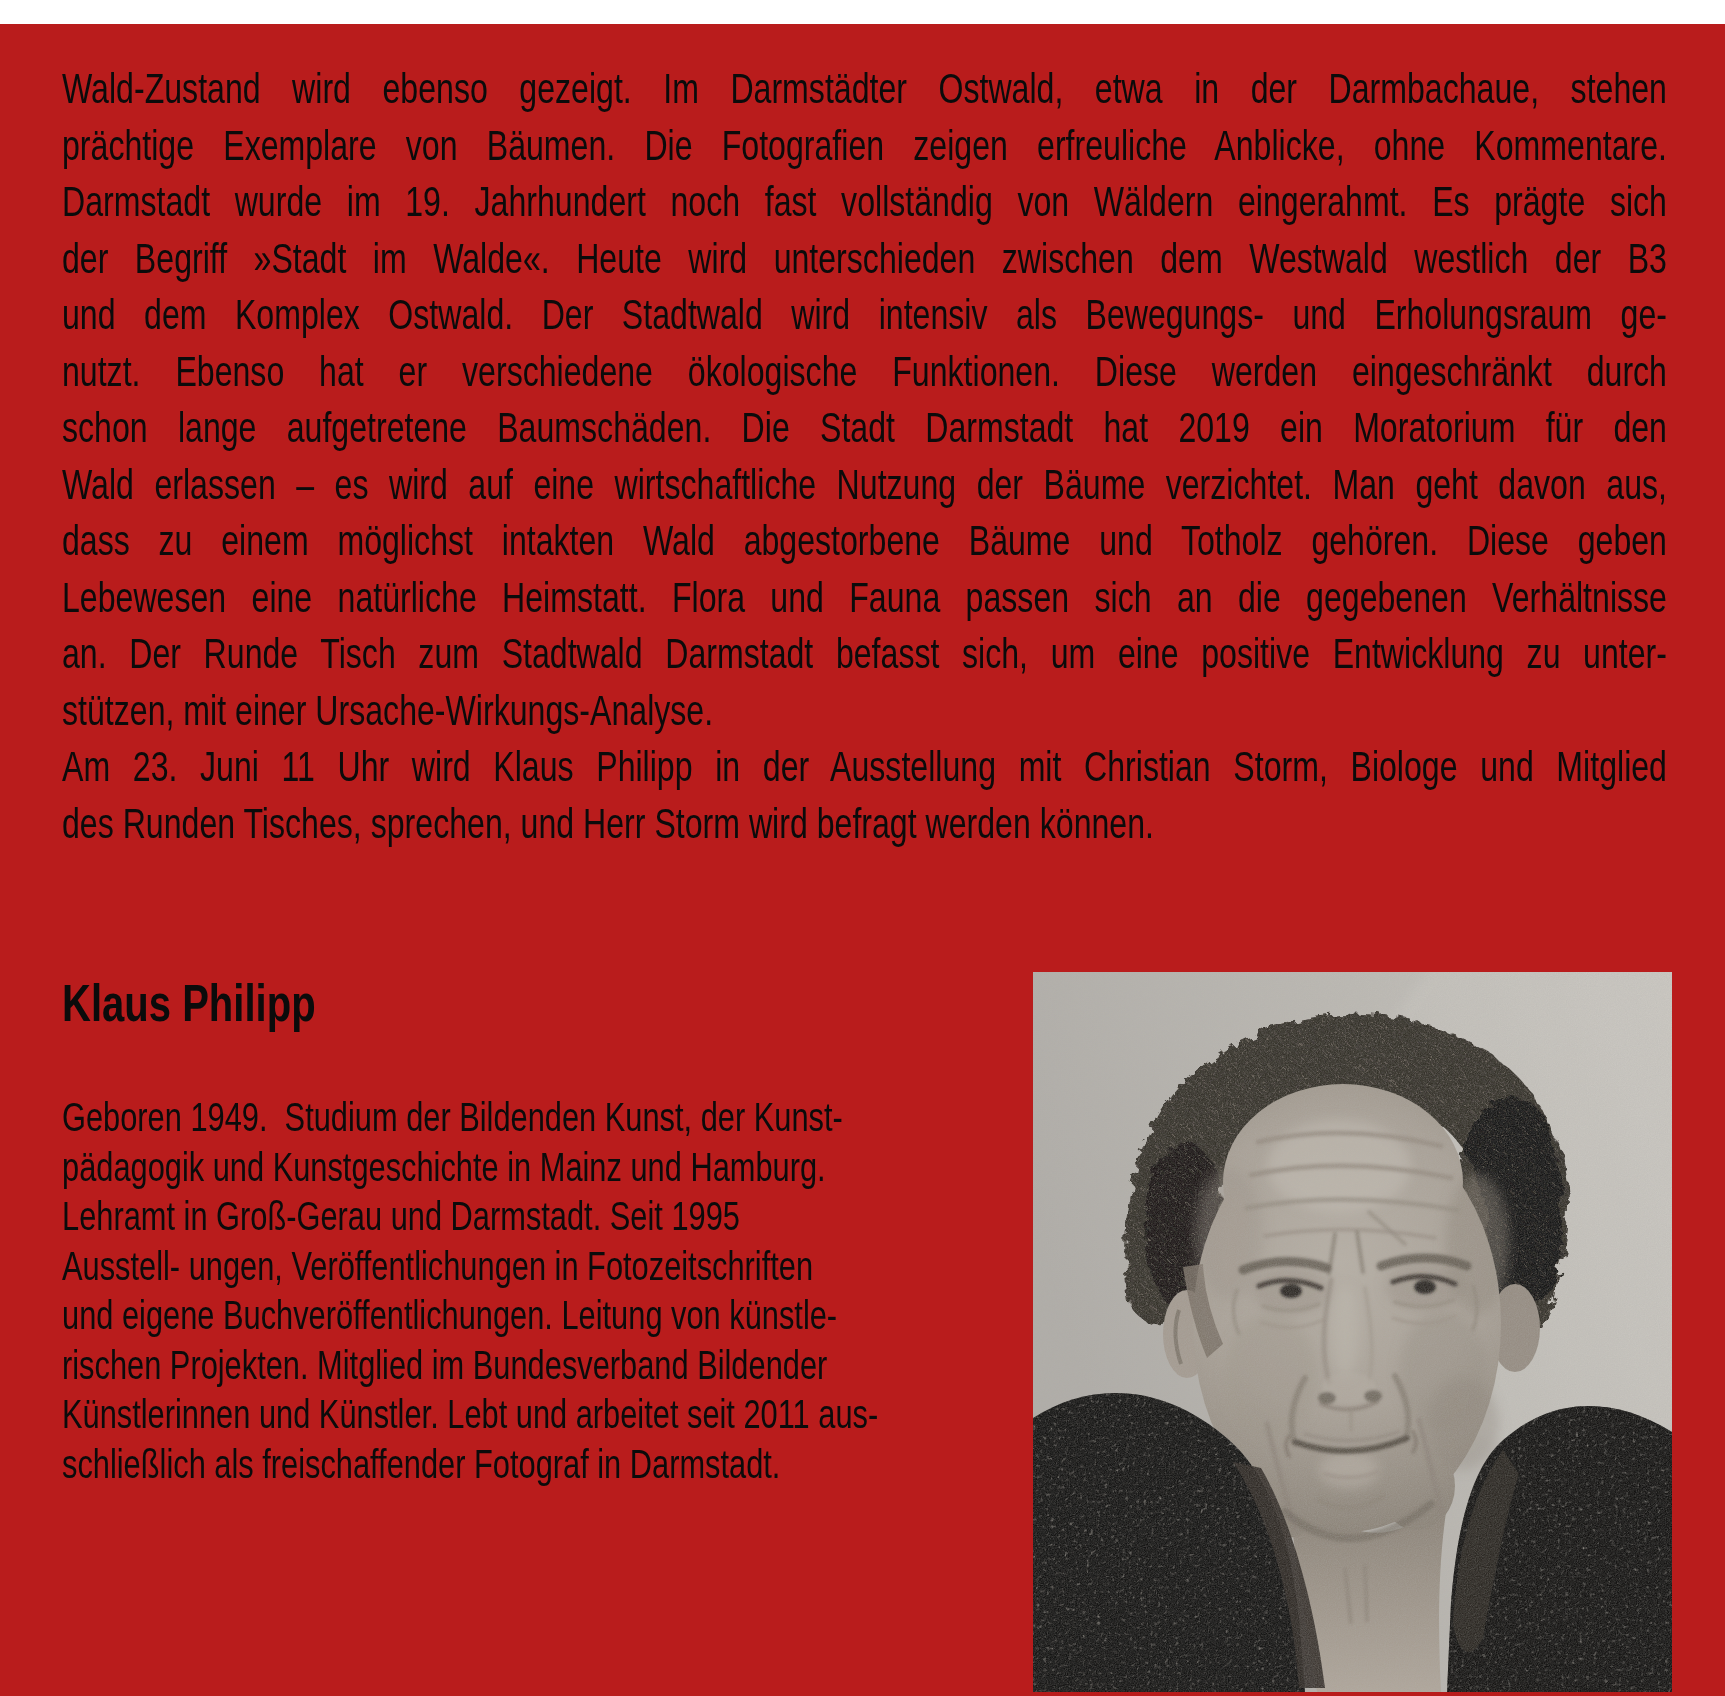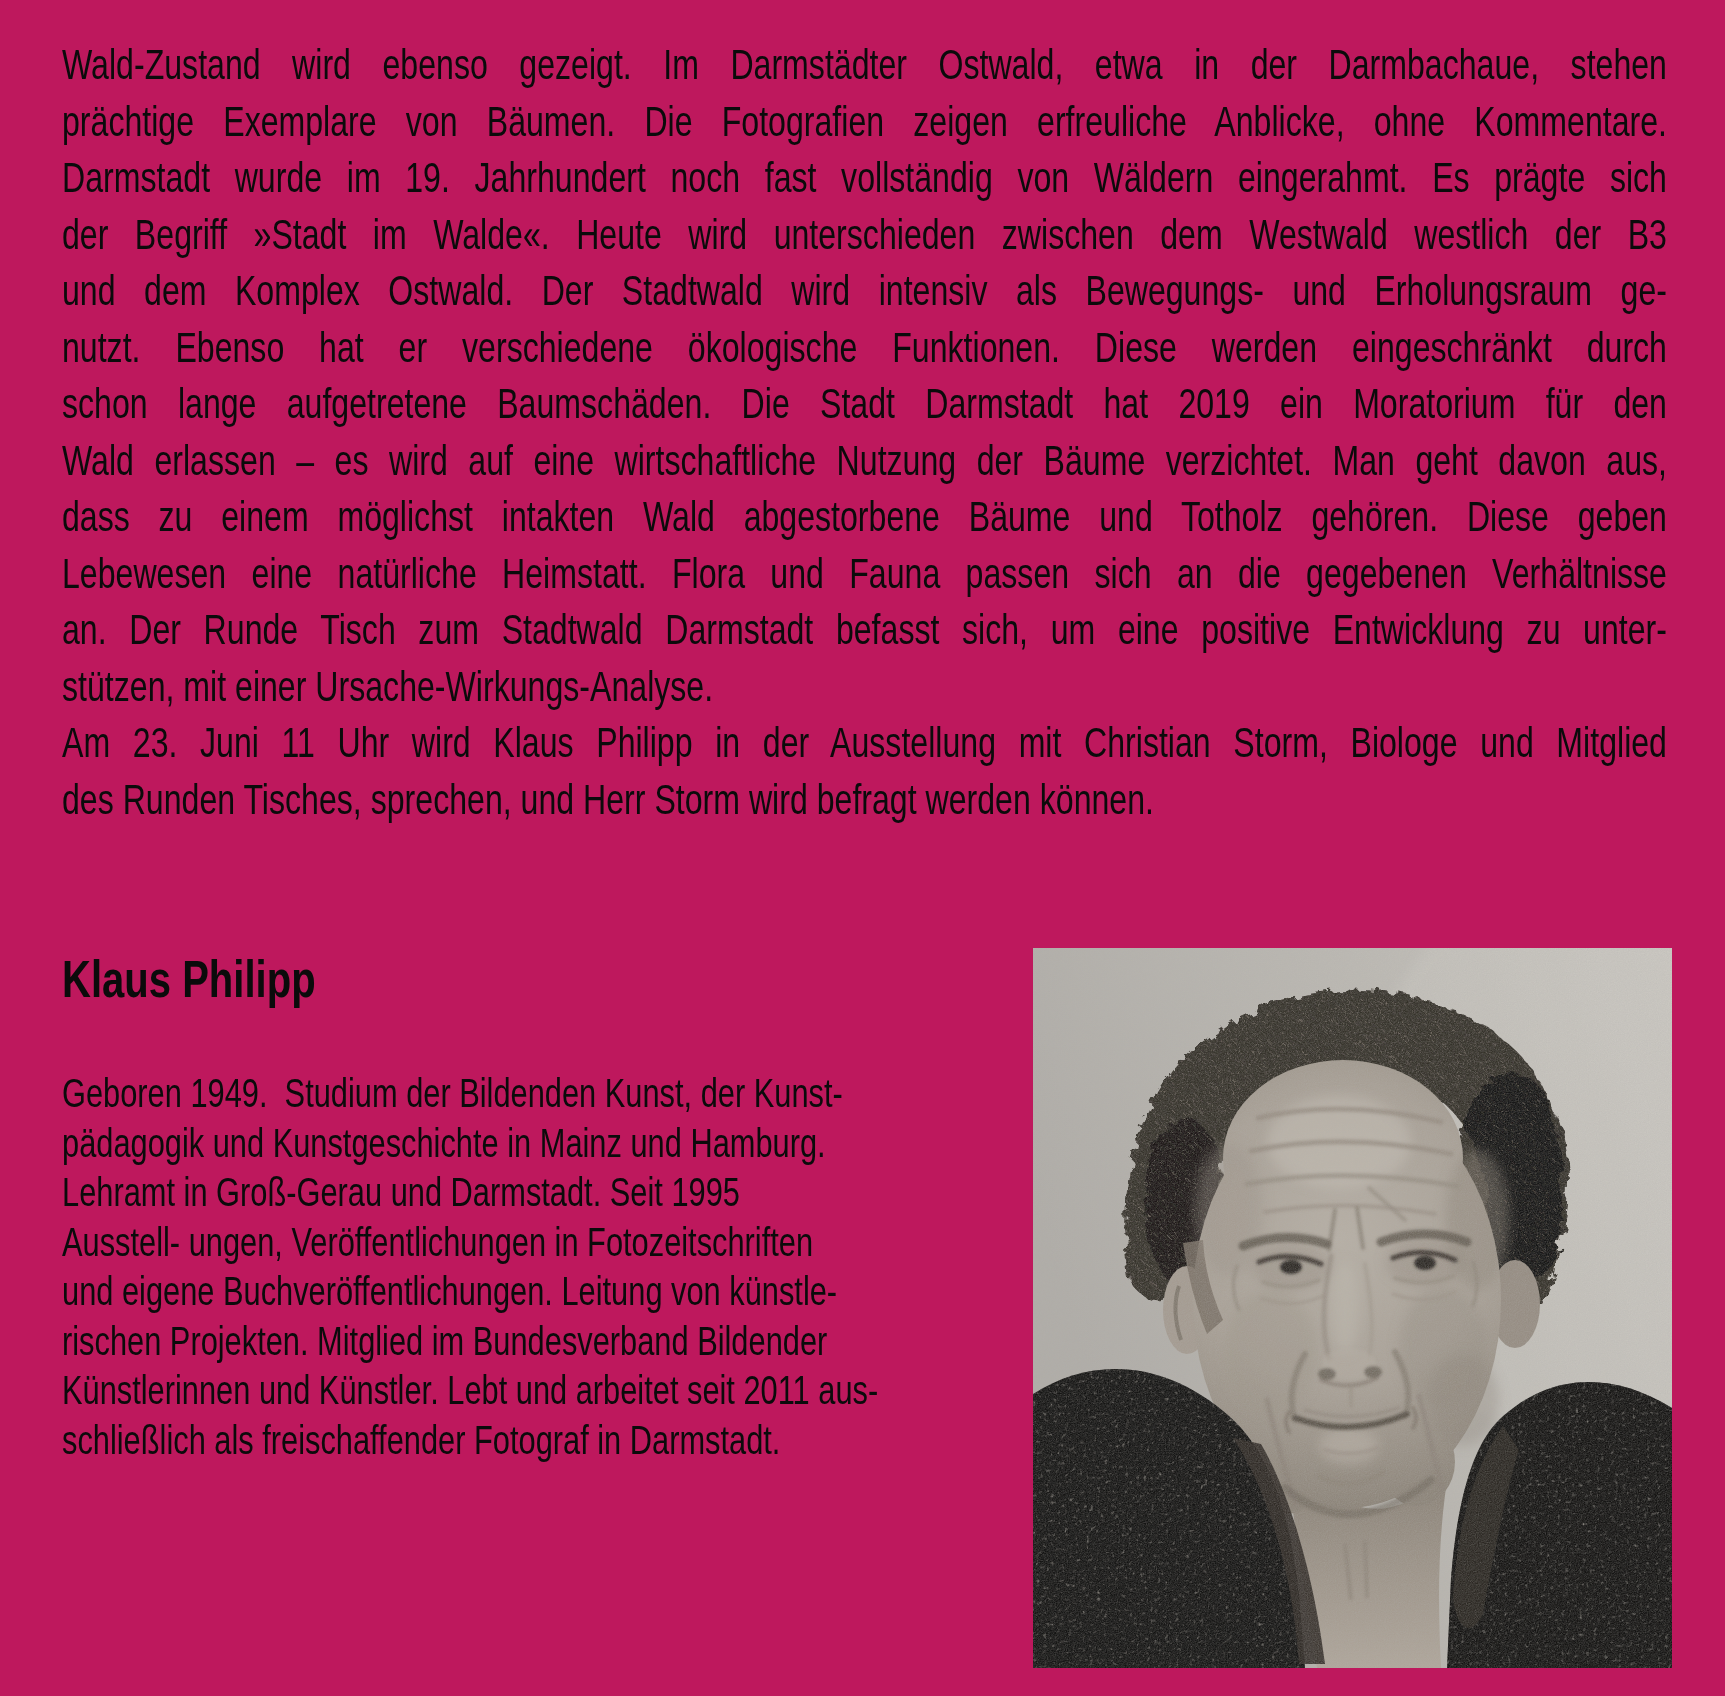"Wald-Zustand wird ebenso gezeigt. Im" .page { background: #be185d -> #b91c1c; margin-top: none -> 24px }
